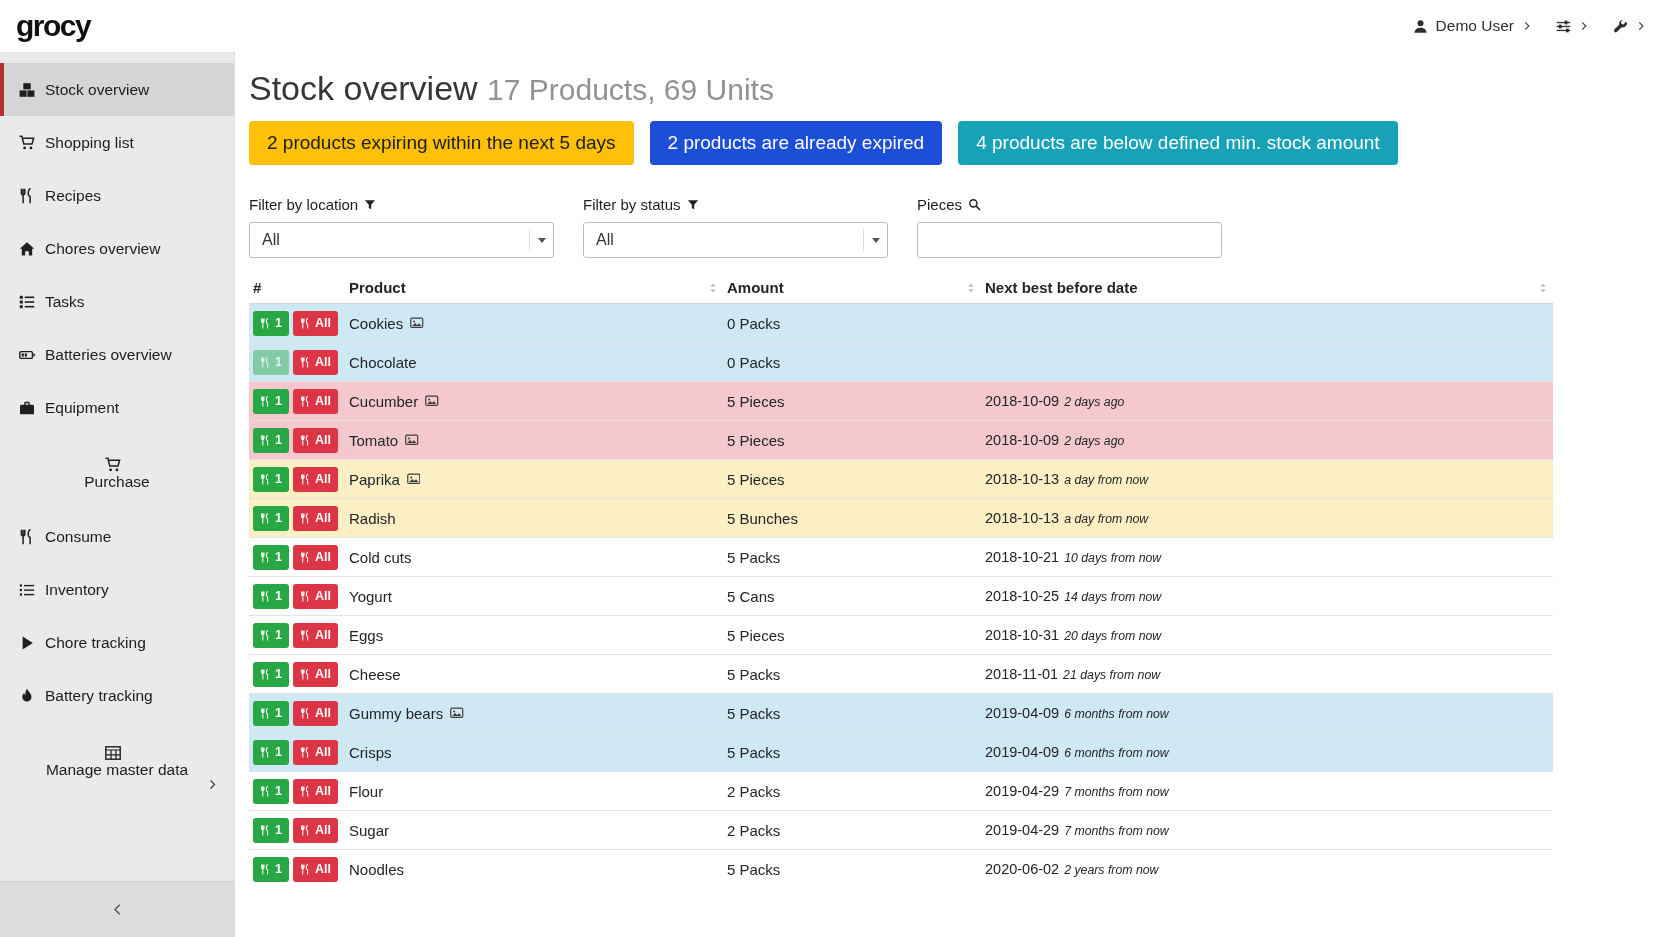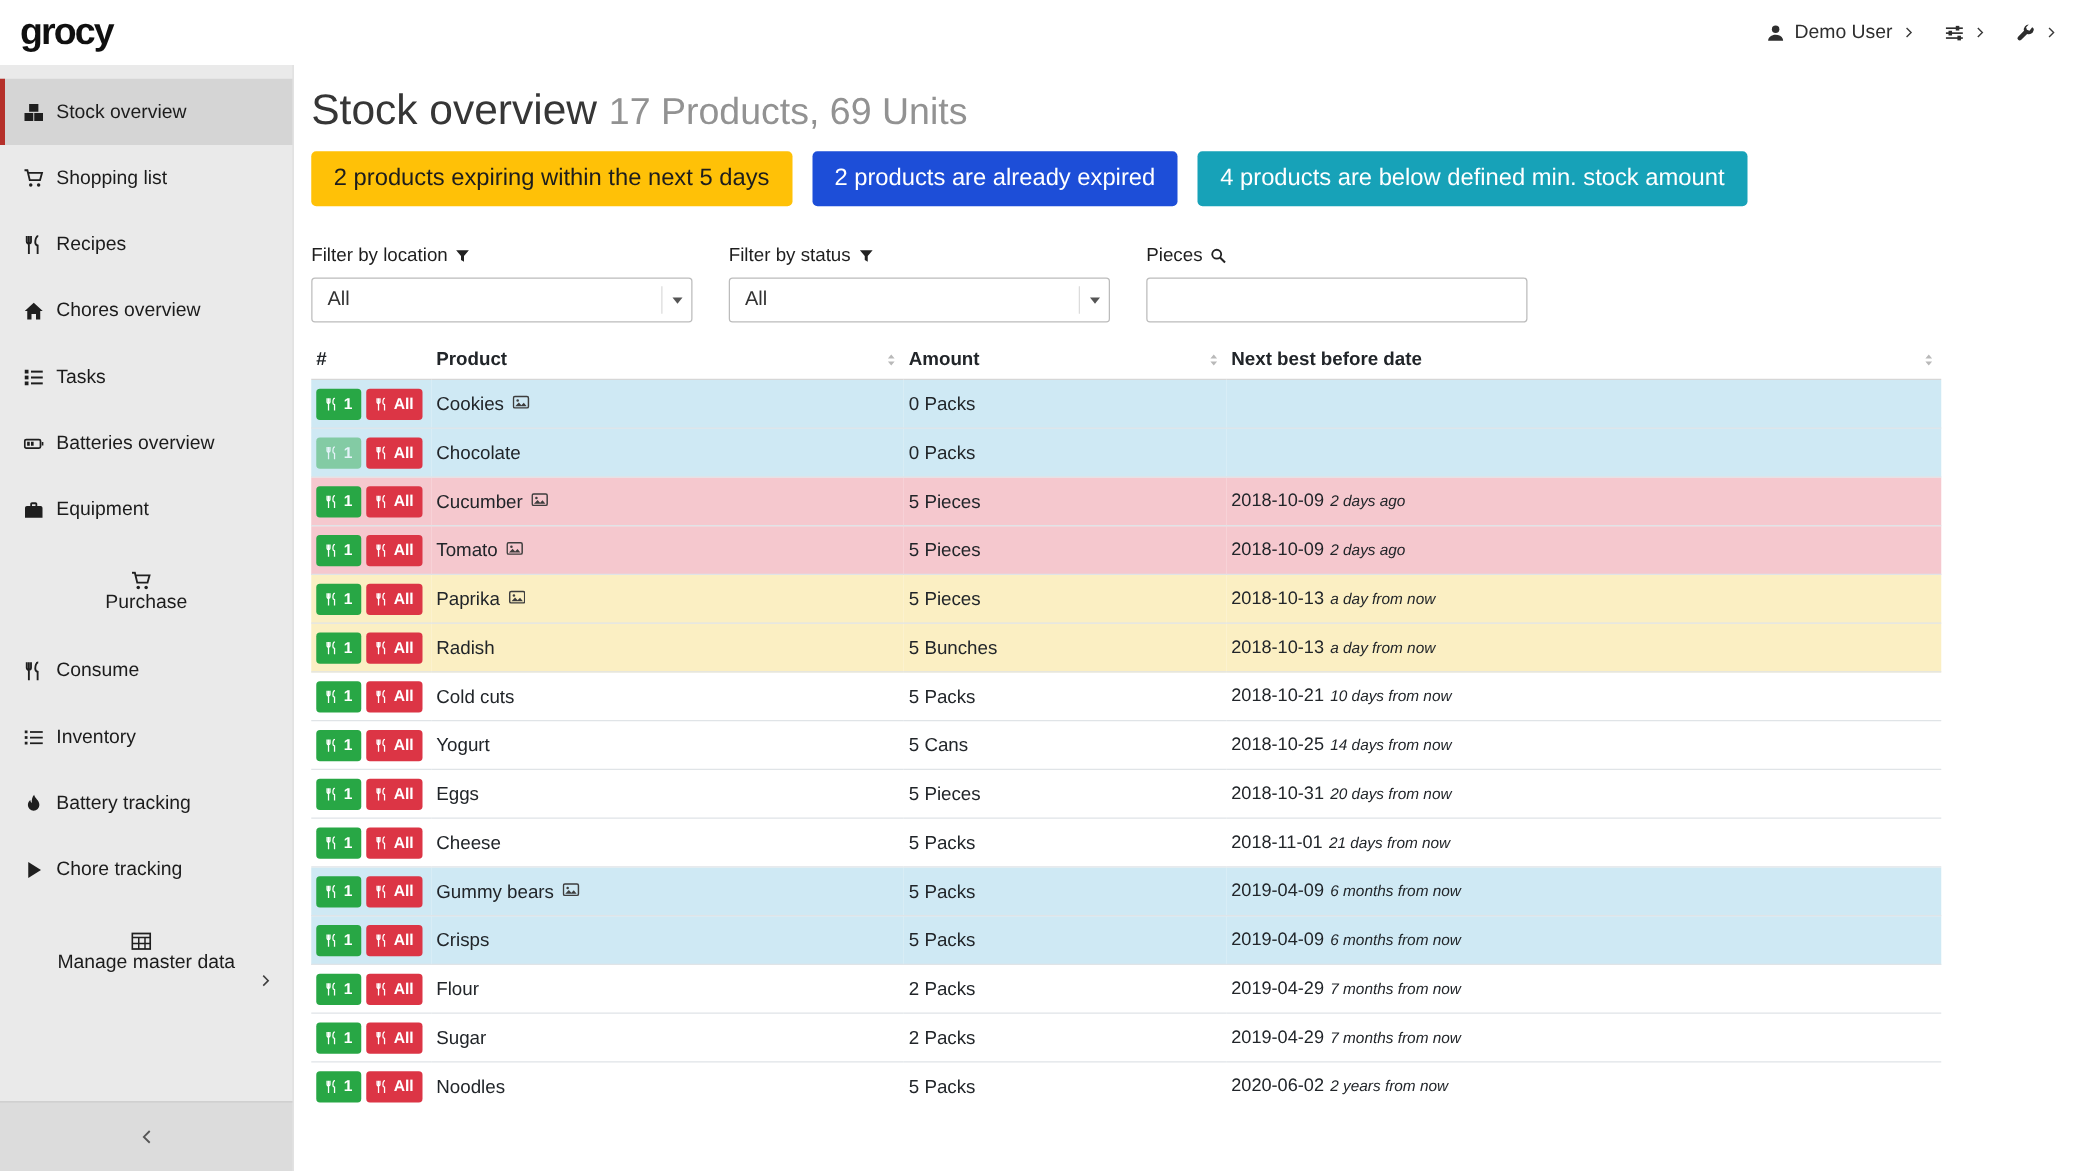"Battery tracking" div.nav-item { order: before "Chore tracking" -> after "Chore tracking" }
